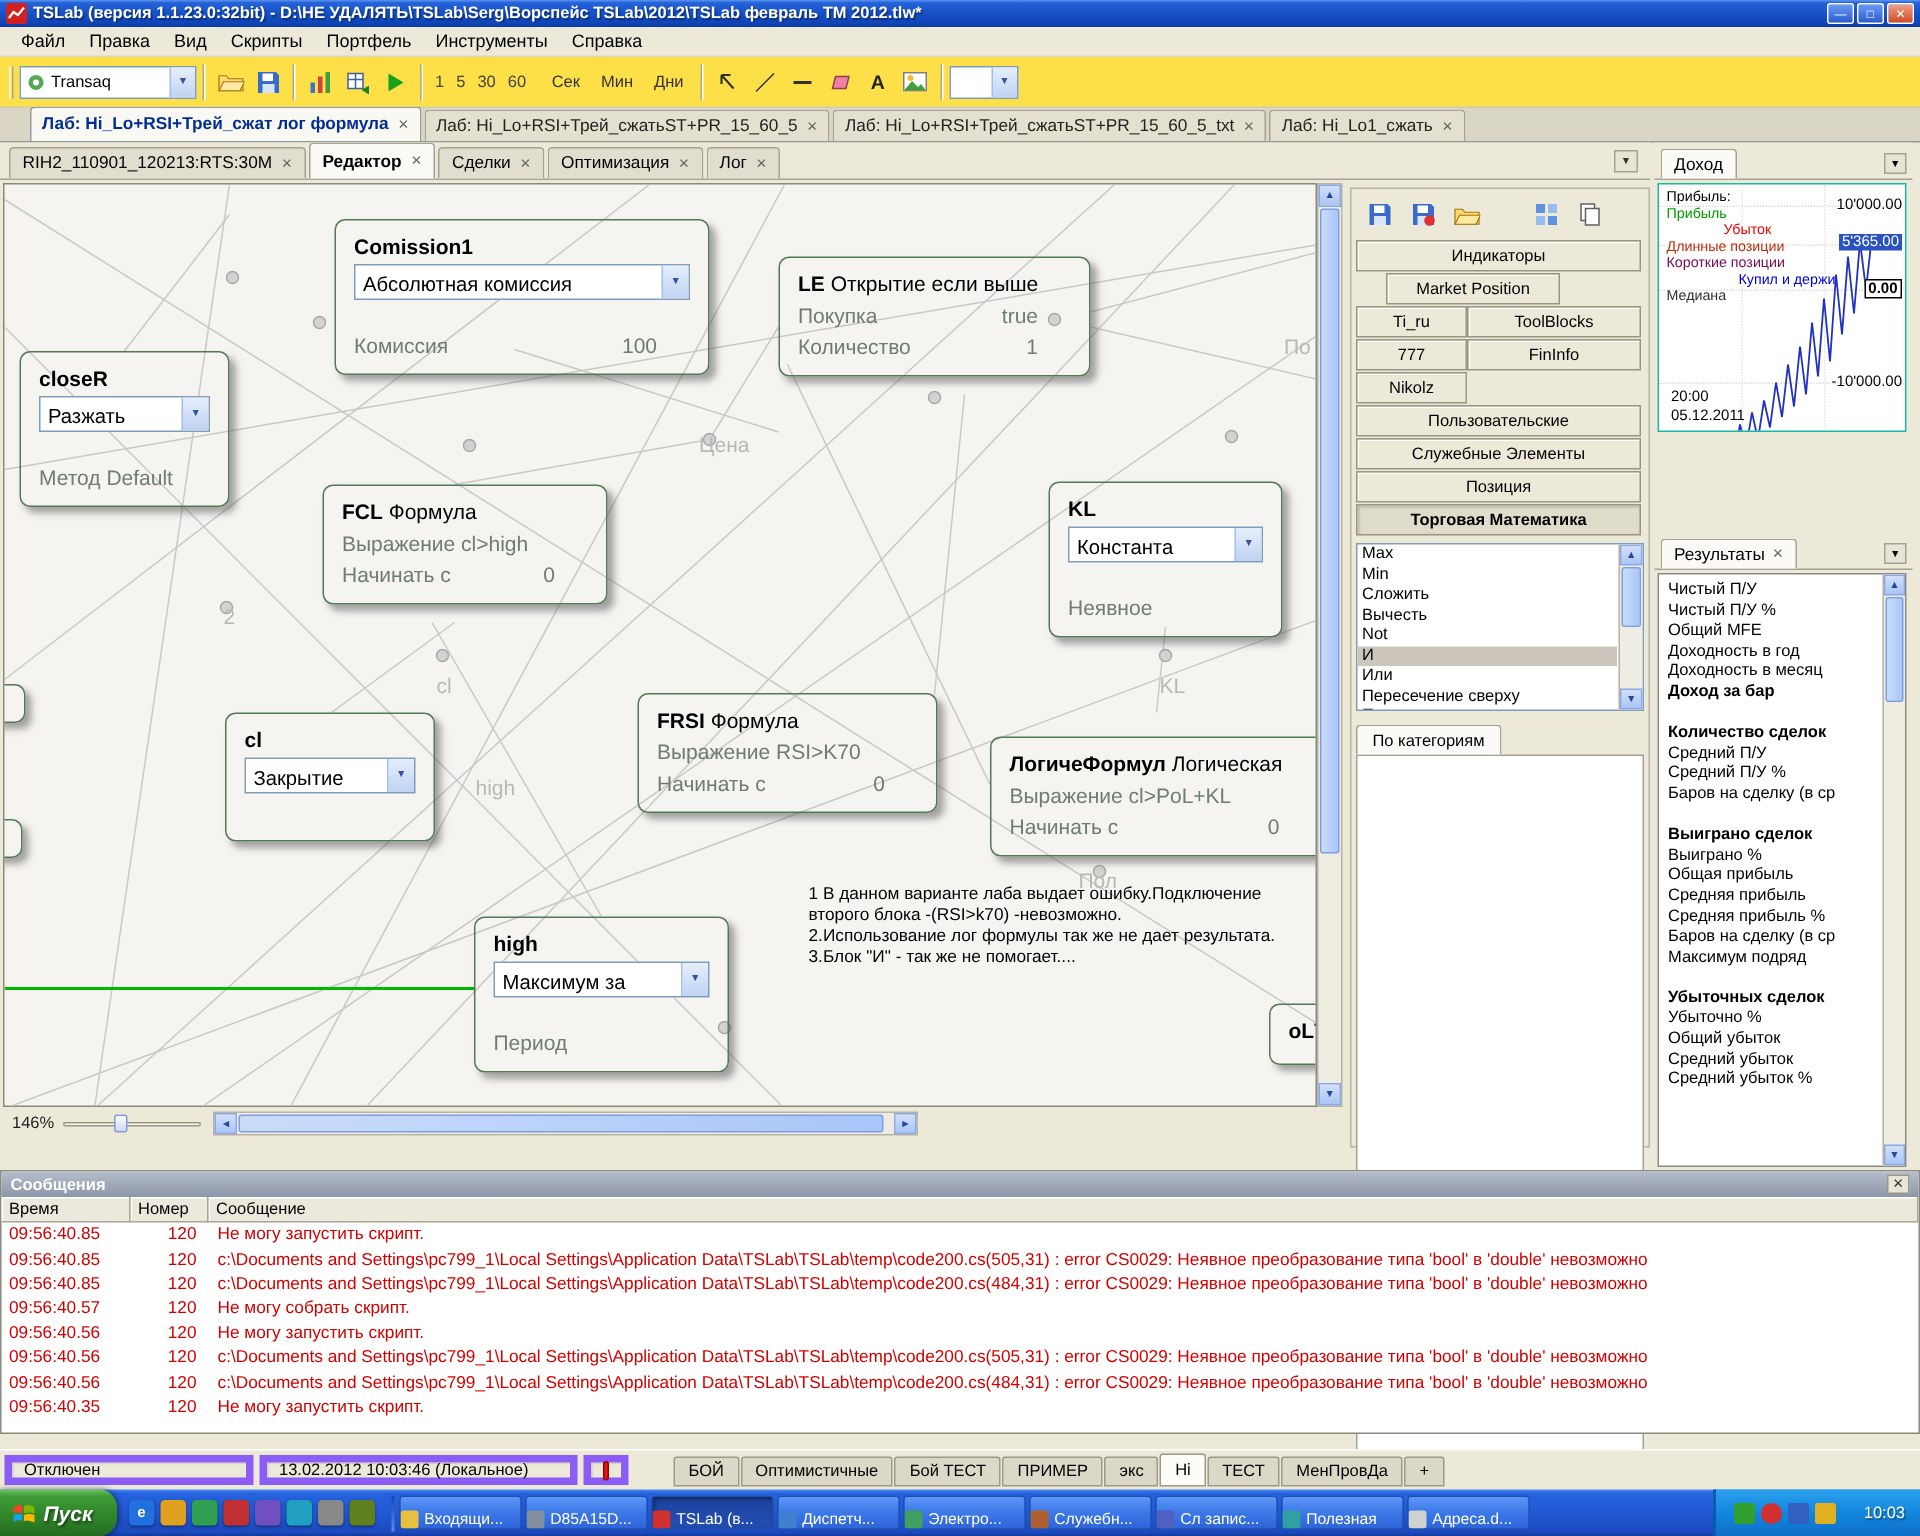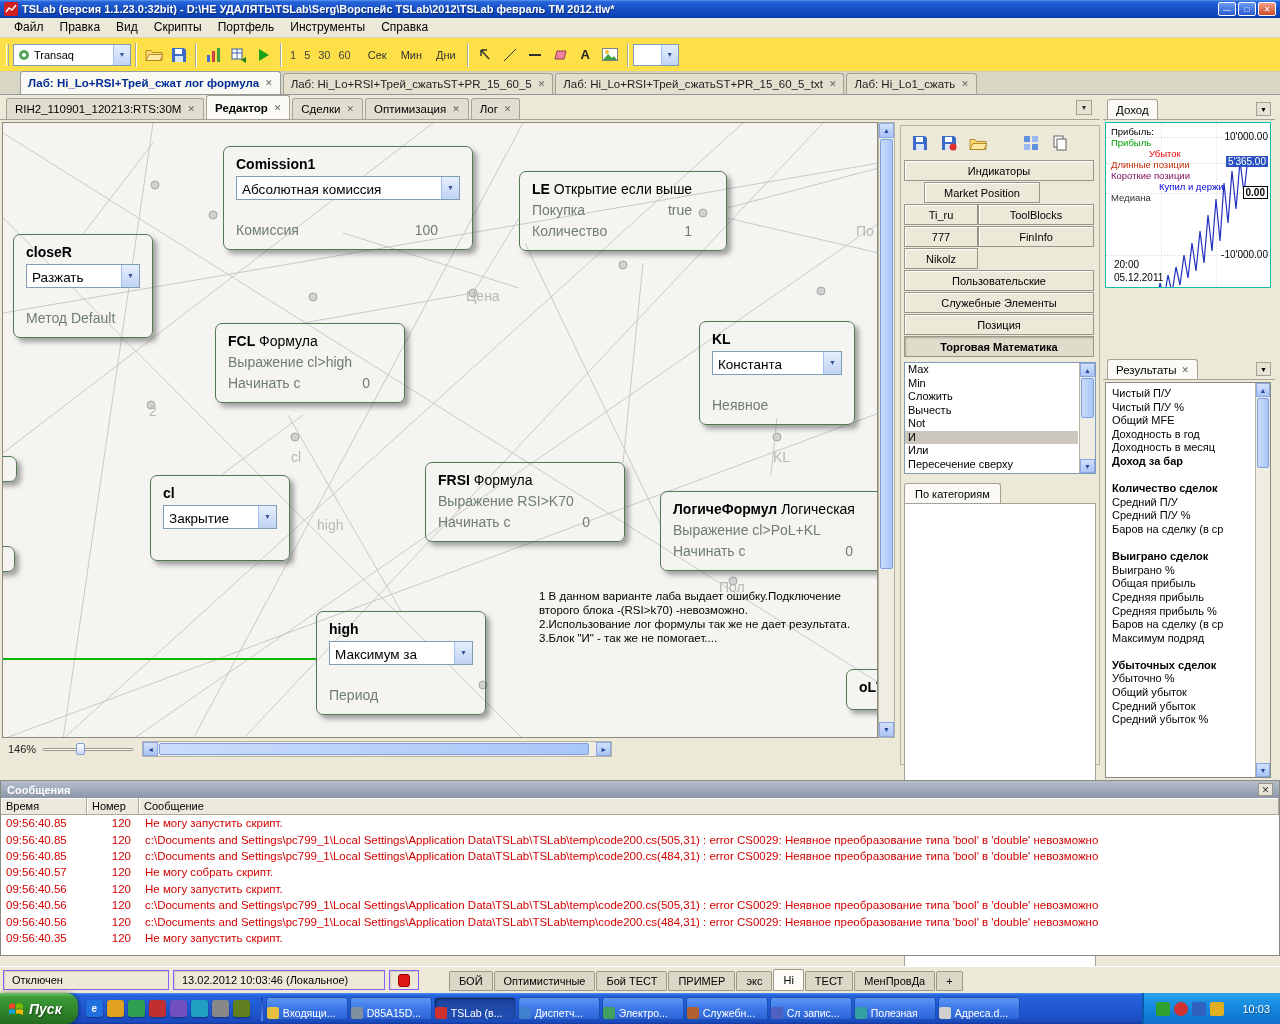"Отключен" .st-cell { border: 1px solid #8b5cf6 -> 5px solid #8b5cf6 }
